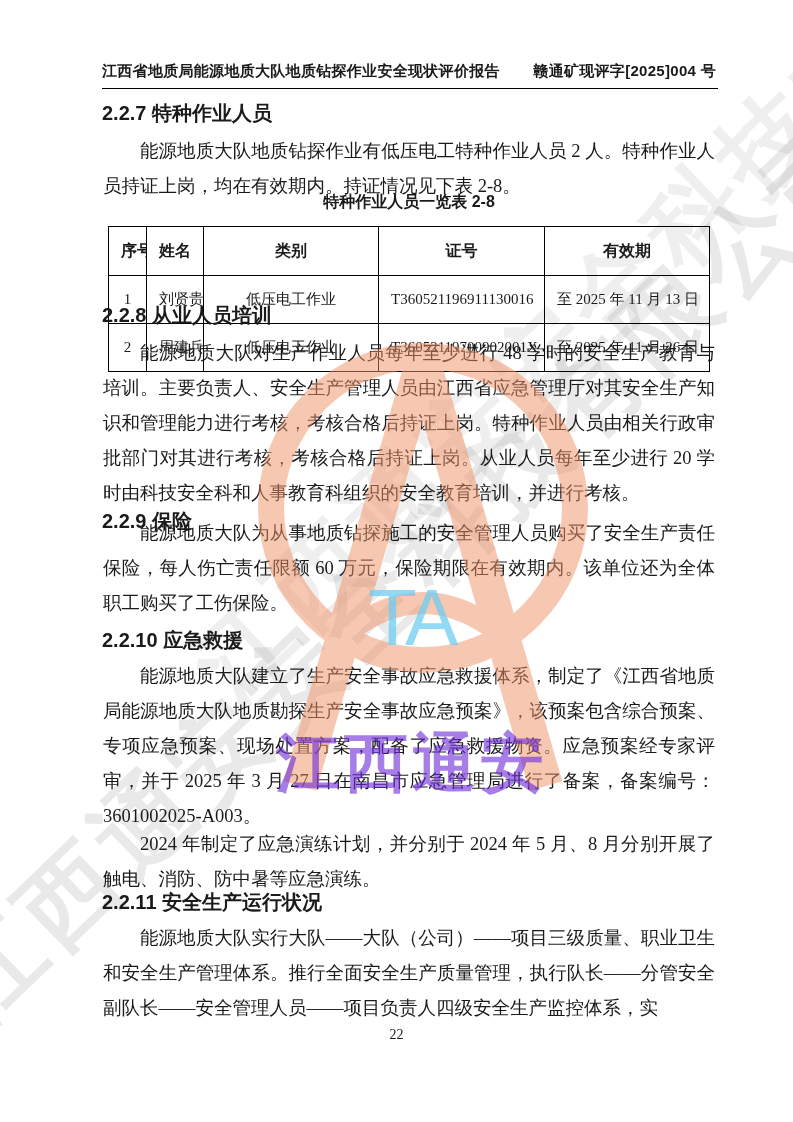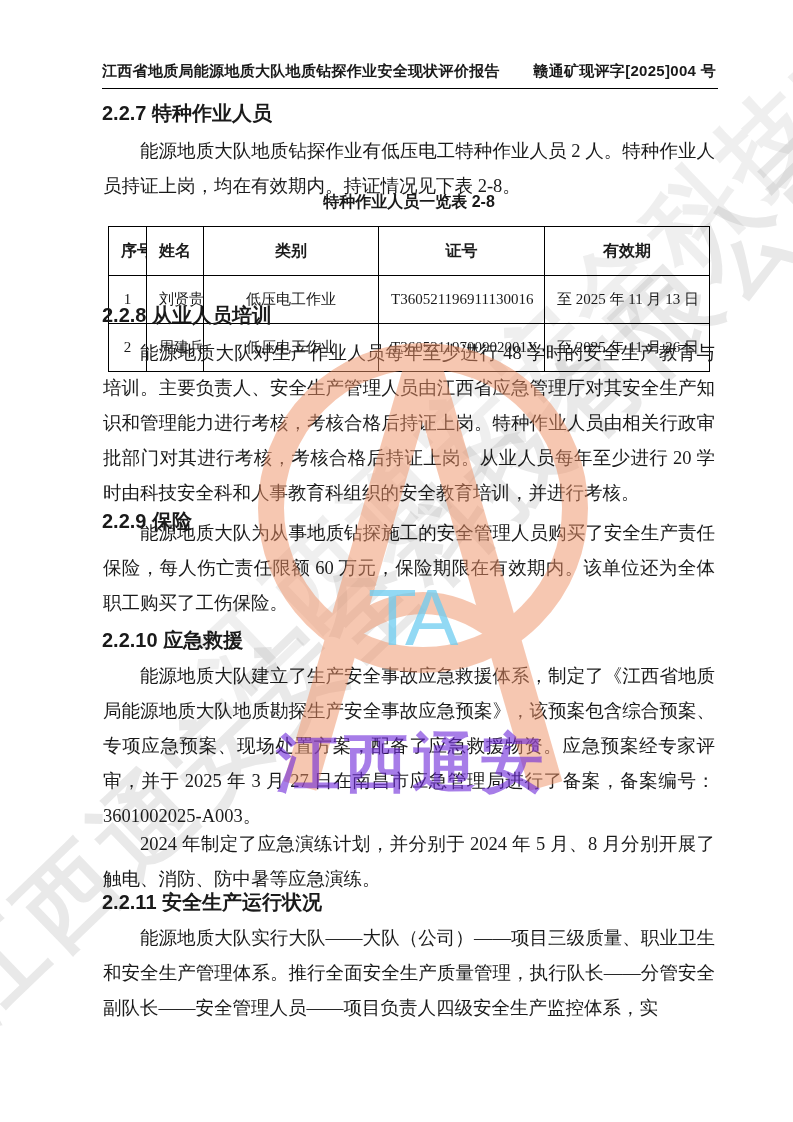"22" div.abs { html: none -> <div>22</div> }
